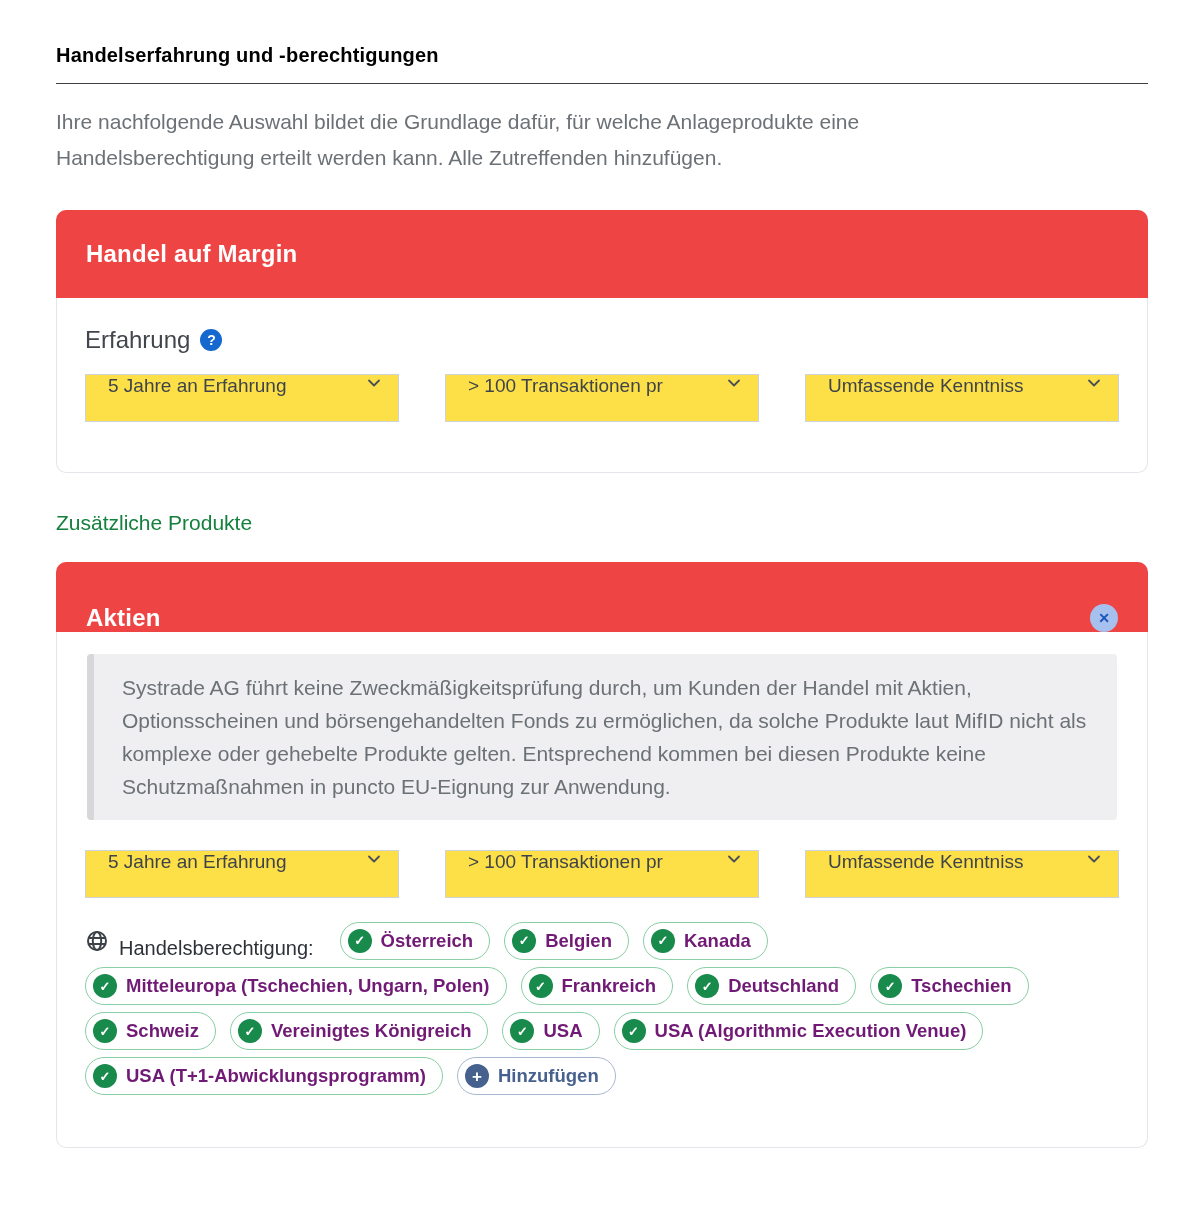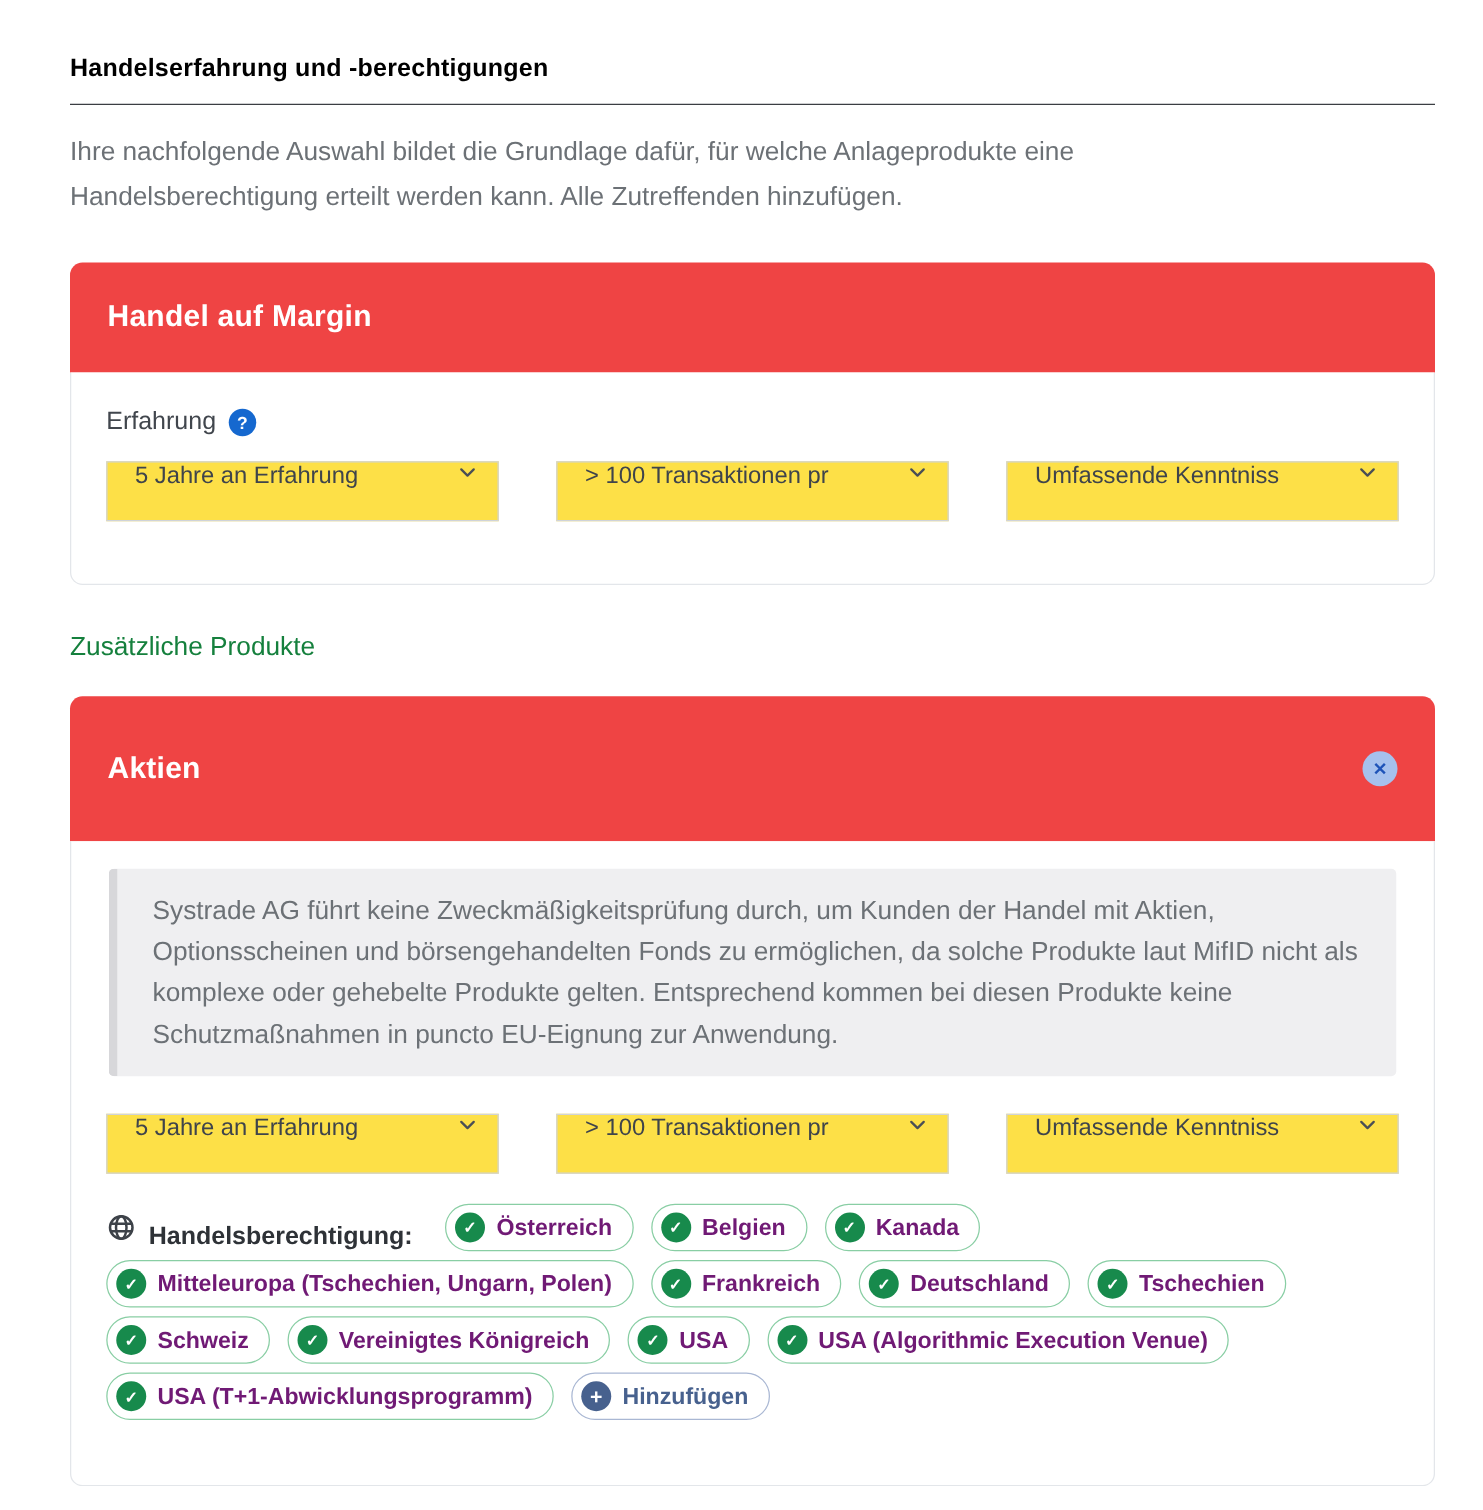"Erfahrung" .exp-label { font-size: 20px -> 24px }
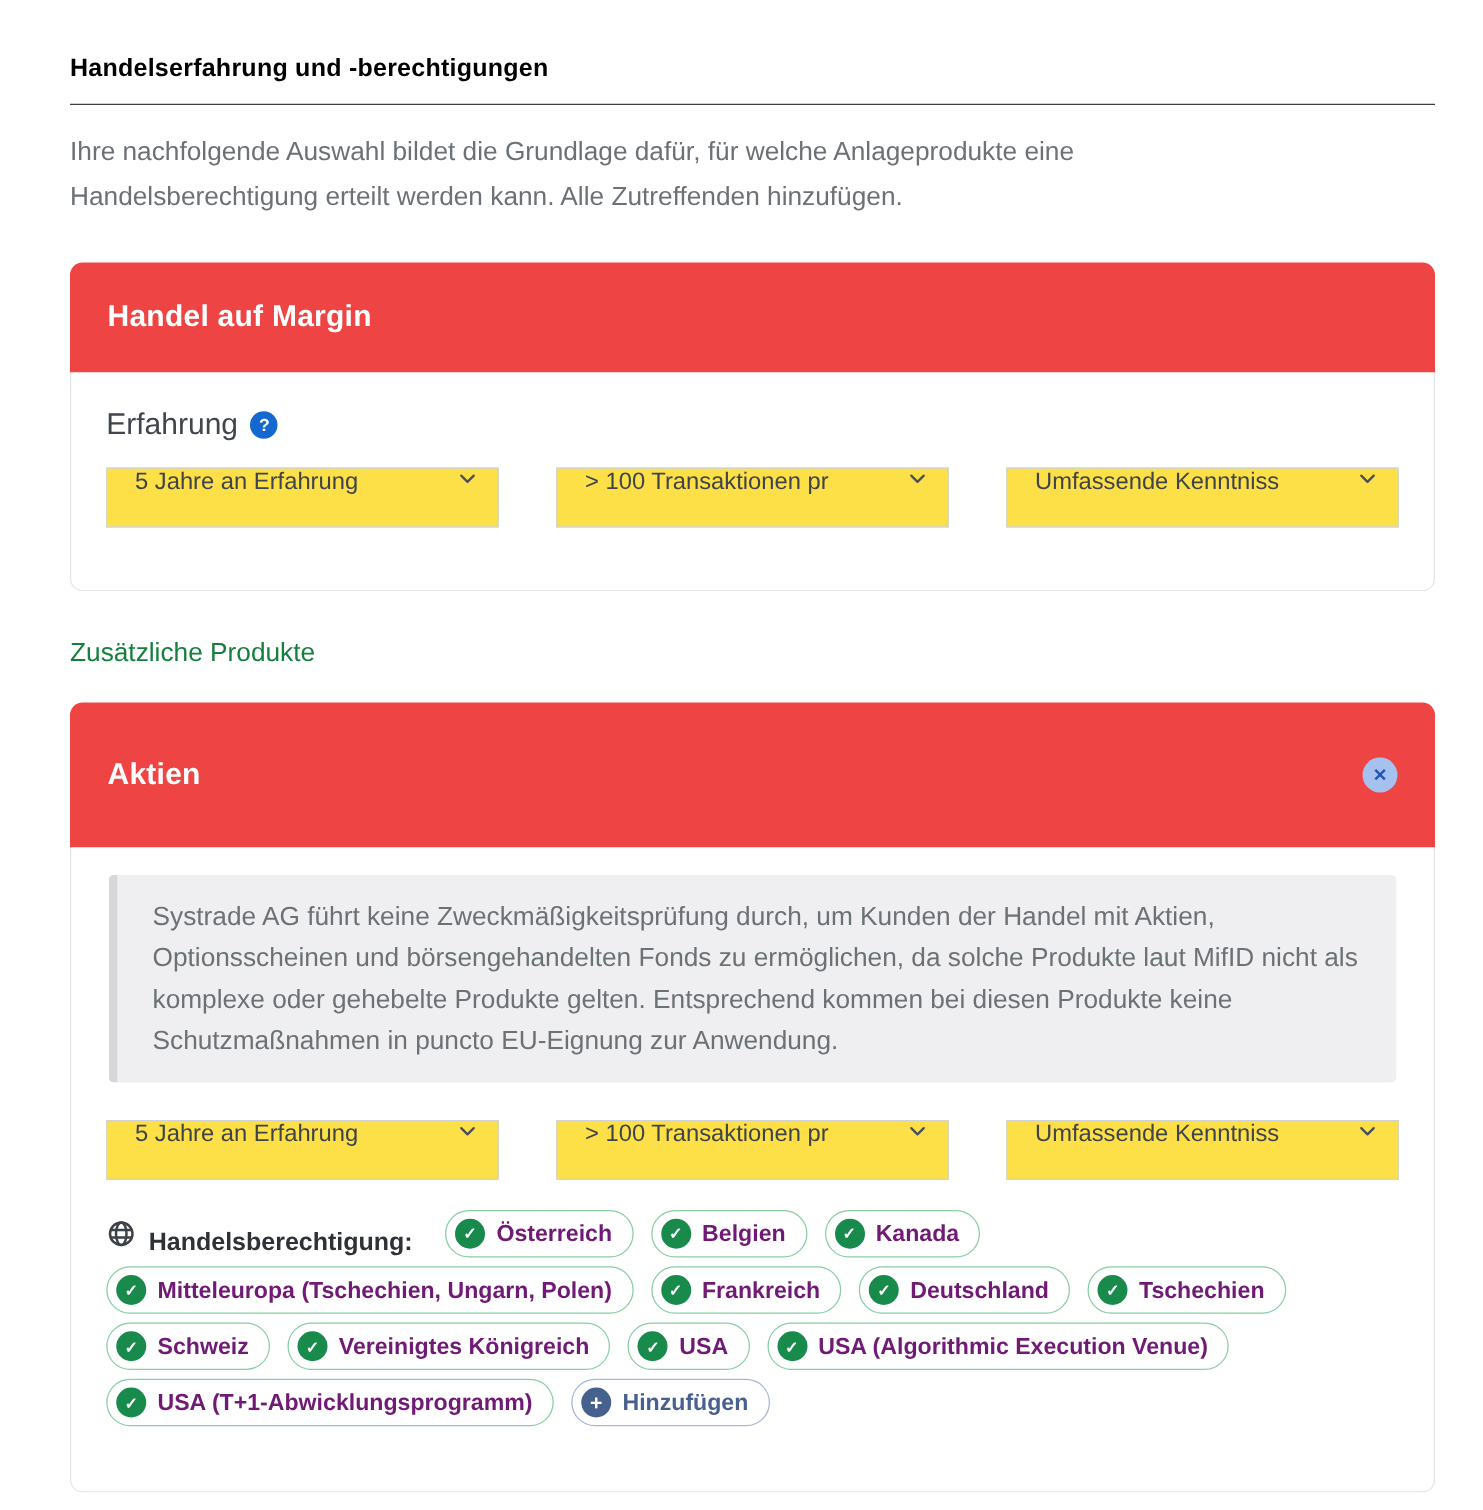"Aktien" .stocks .panel-header { align-items: none -> flex-end; height: 116px -> 70px }
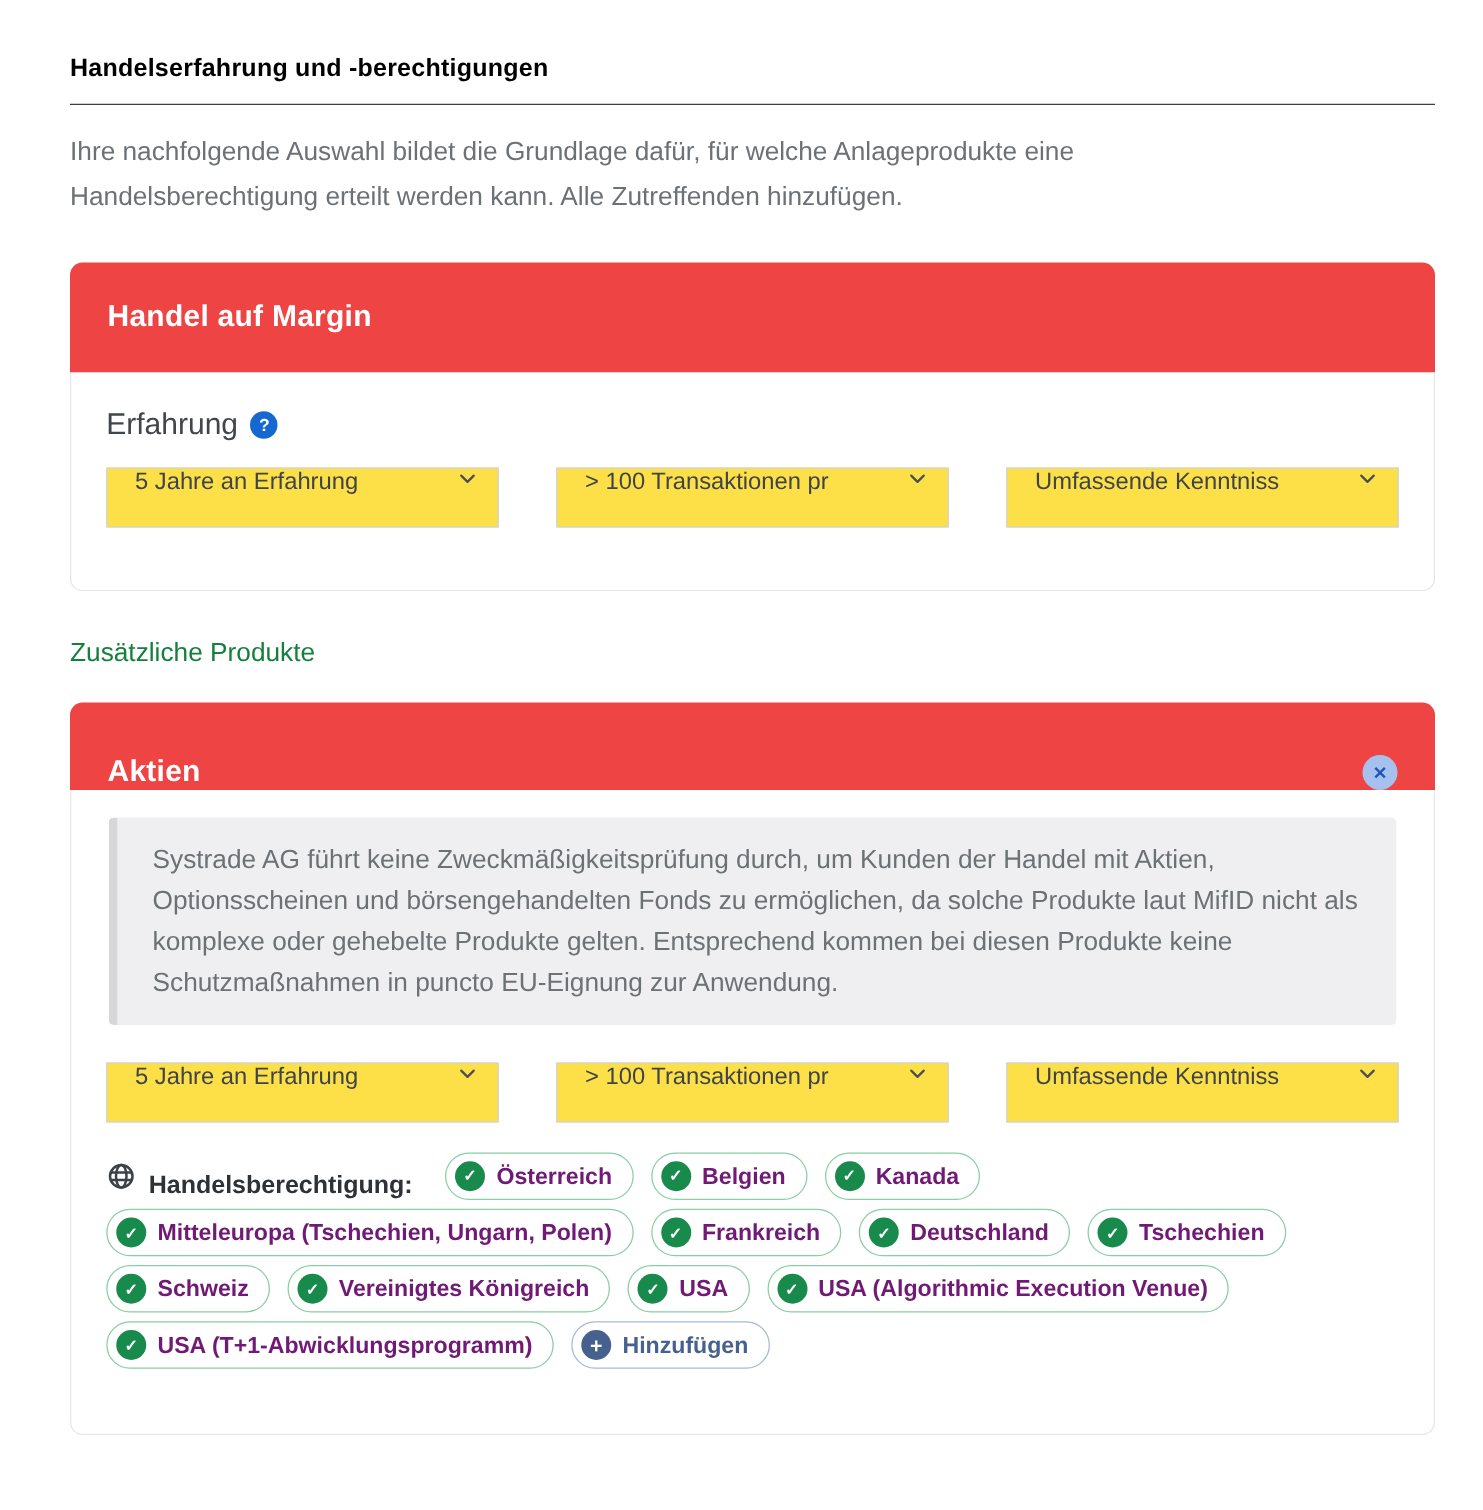"Handelsberechtigung:" .perm-label { font-weight: 700 -> 400 }
